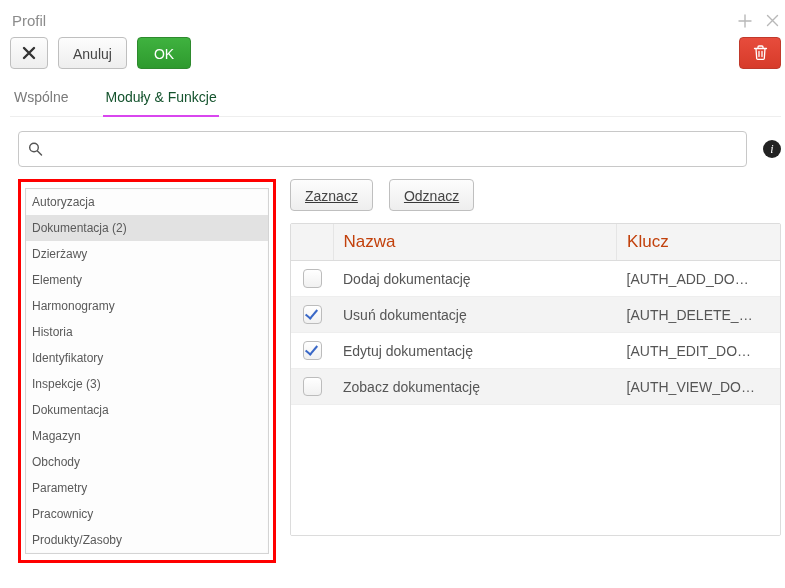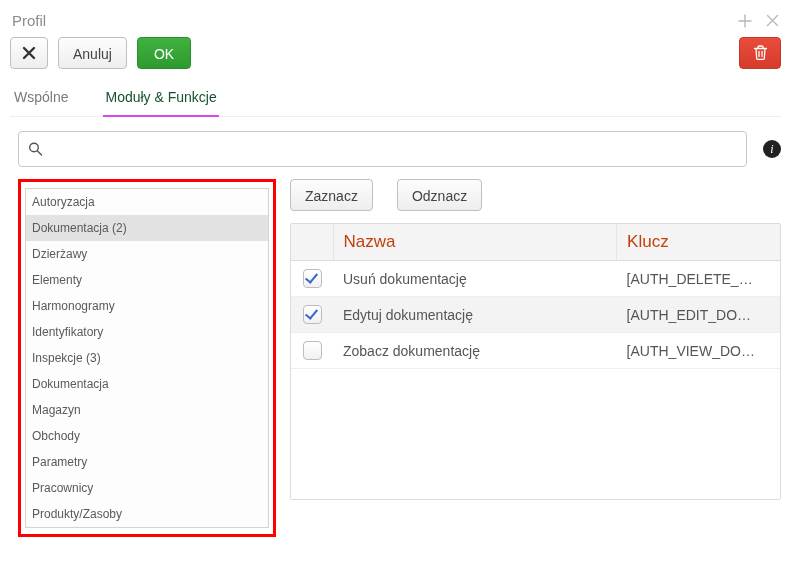"Zaznacz" .actrow { gap: 24px -> 16px; text-decoration: none -> underline }
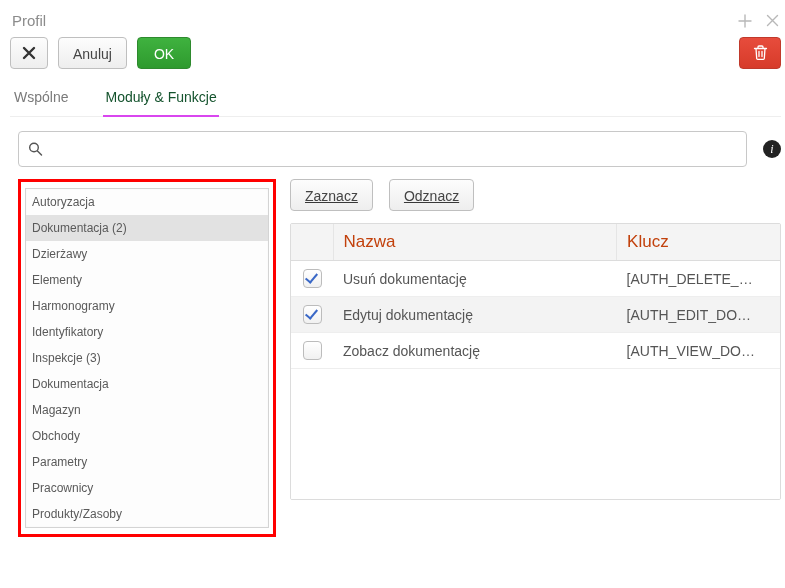"Dodaj dokumentację" tr { html: none -> <tr> <td><span></span></td> <td>Dodaj dokumentację</td> <td>[AUTH_ADD_DO…</td> </tr> }
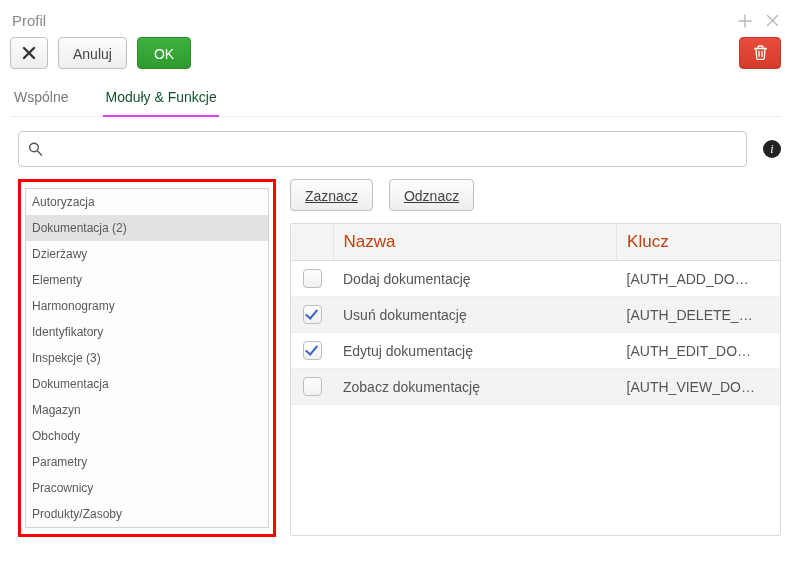"Historia" div.moditem { html: none -> <div>Historia</div> }
